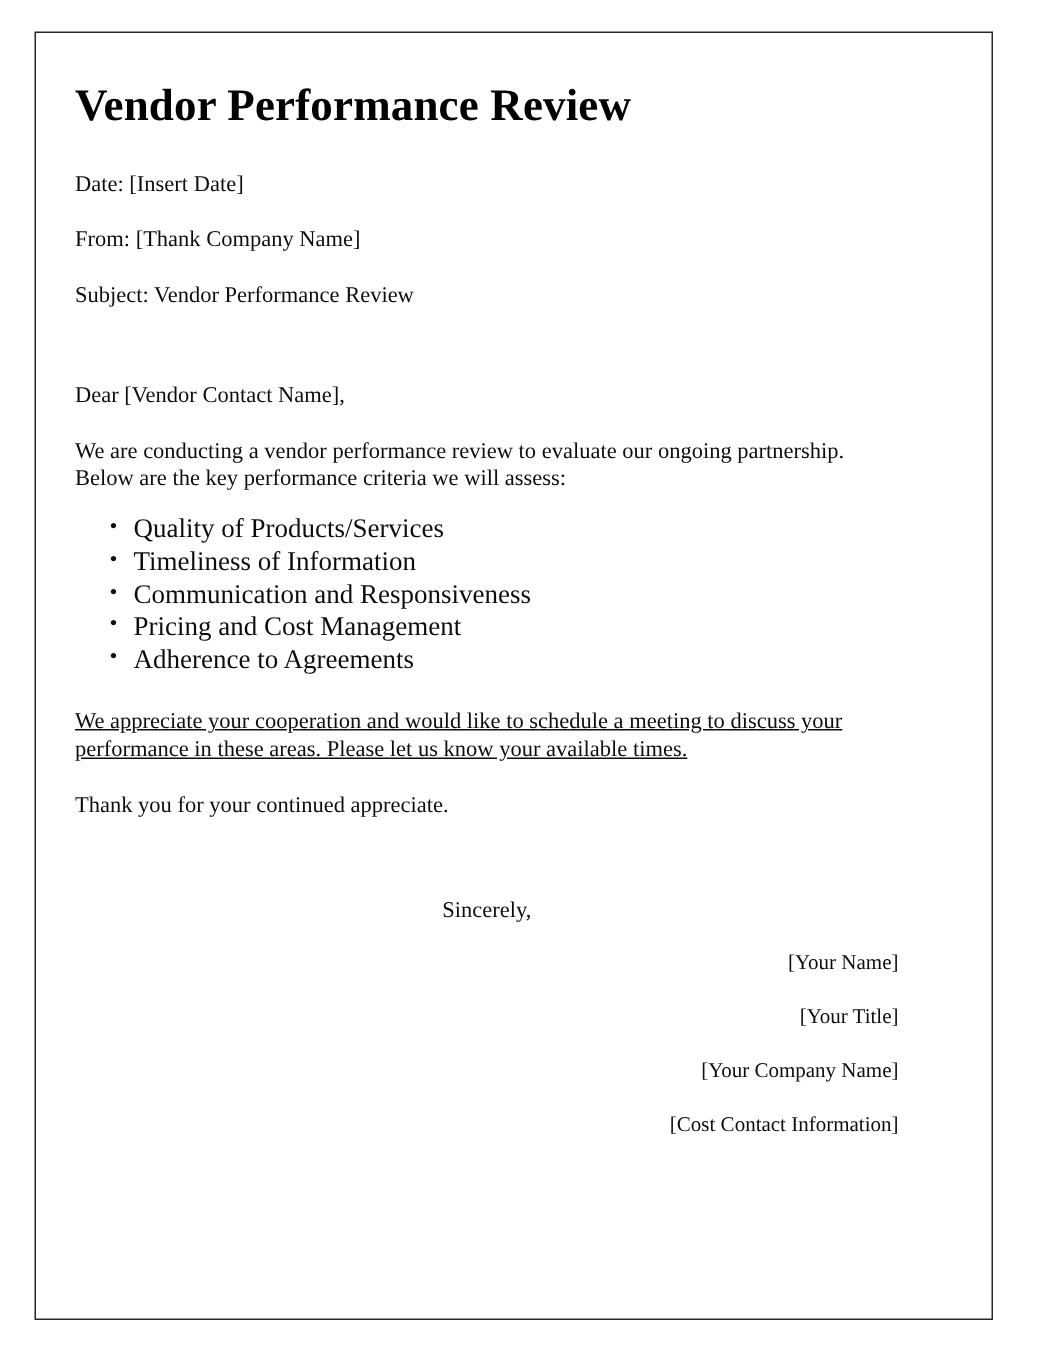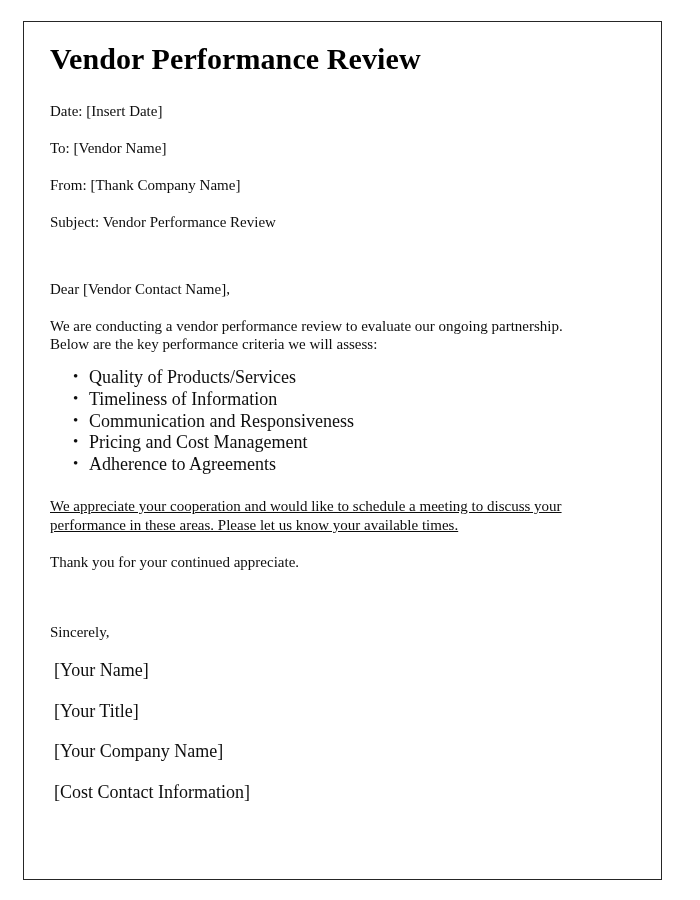"Vendor Performance Review" .page-inner { top: 20px -> 32px }
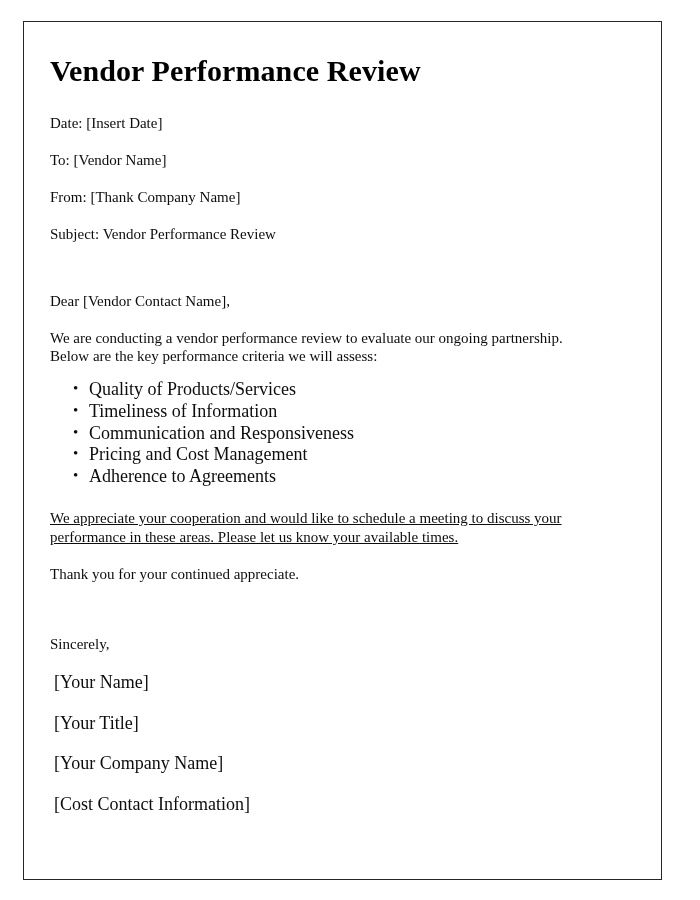"To: [Vendor Name]" p.meta-line { html: <p>To: [Vendor Name]</p> -> none }
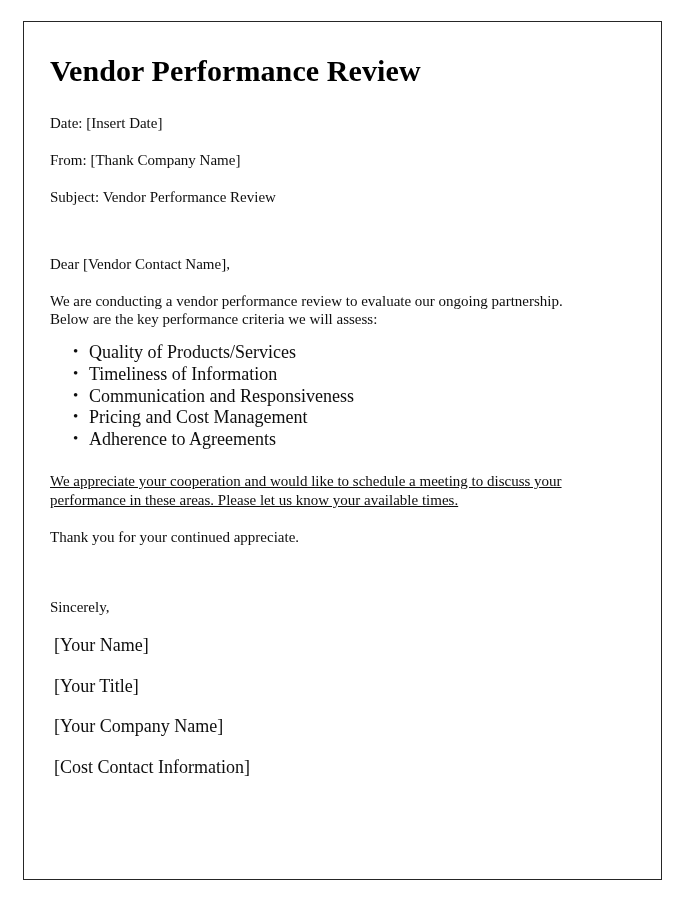"Sincerely," .closing { text-align: none -> center }
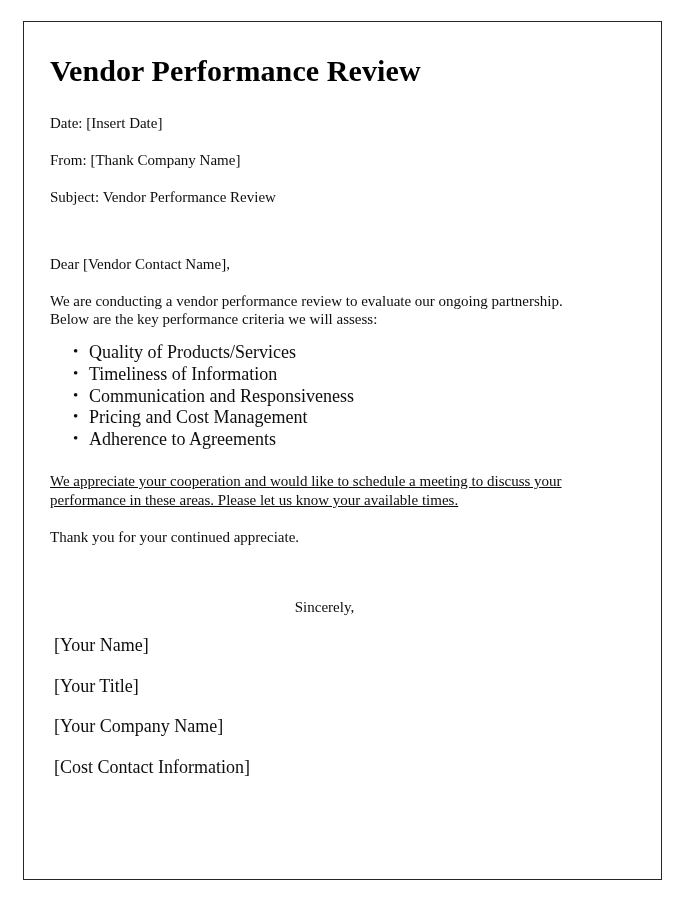"[Your Name]" .sig-line { font-size: 18px -> 14px; text-align: none -> right }
